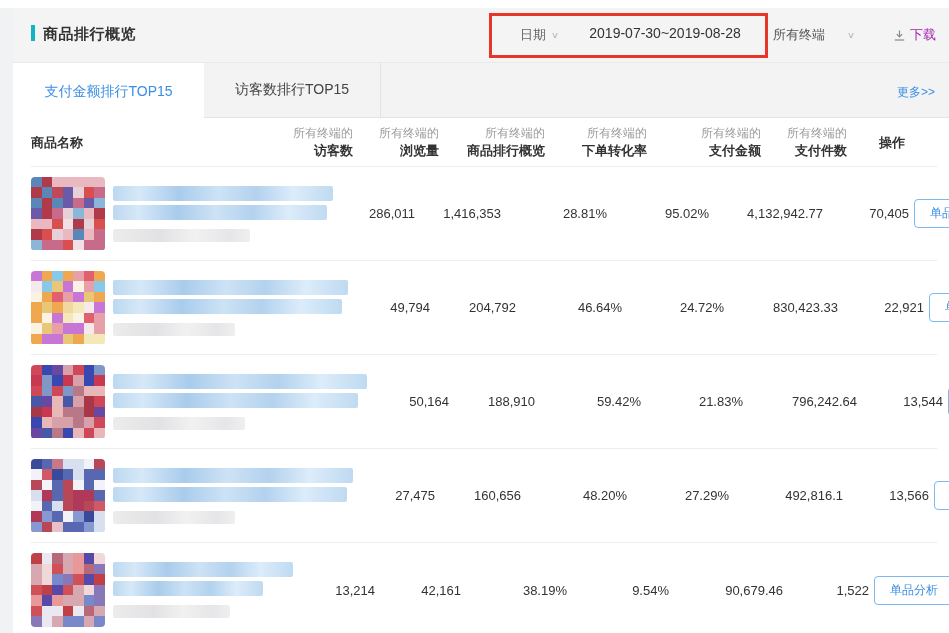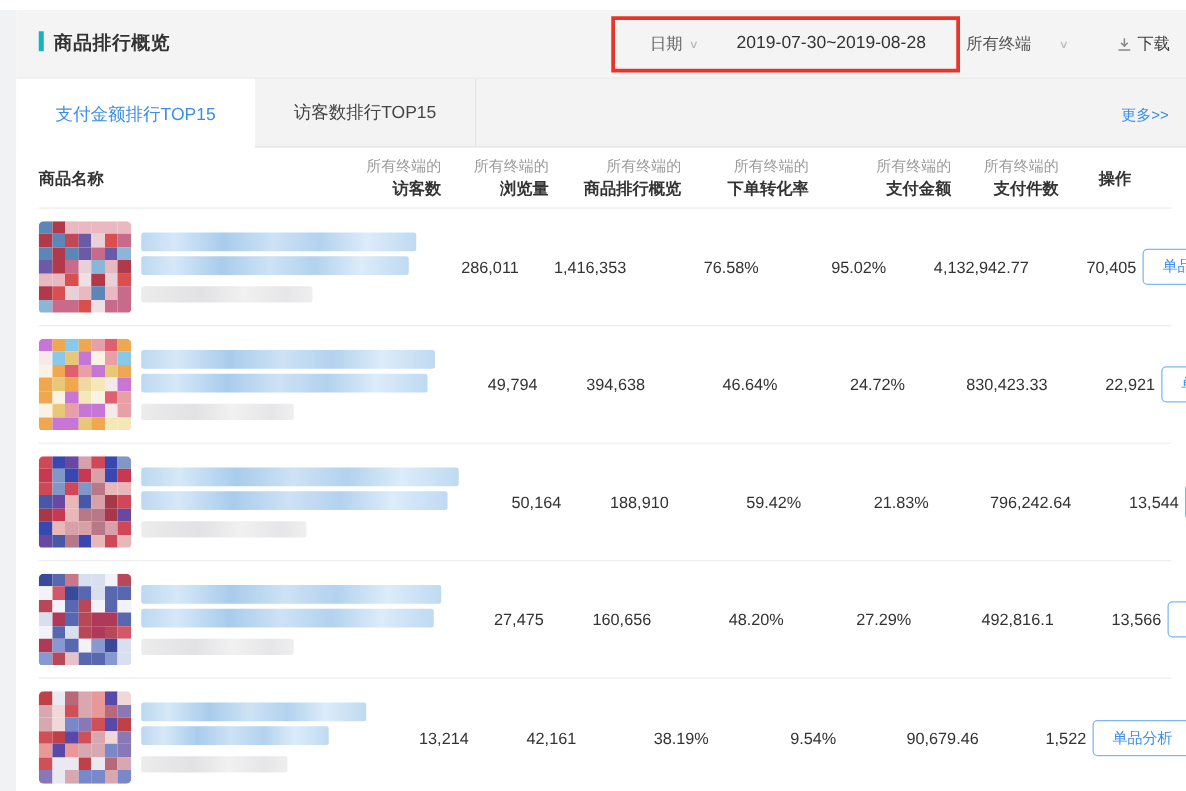"下载" .download-label { color: #404040 -> #a21caf }
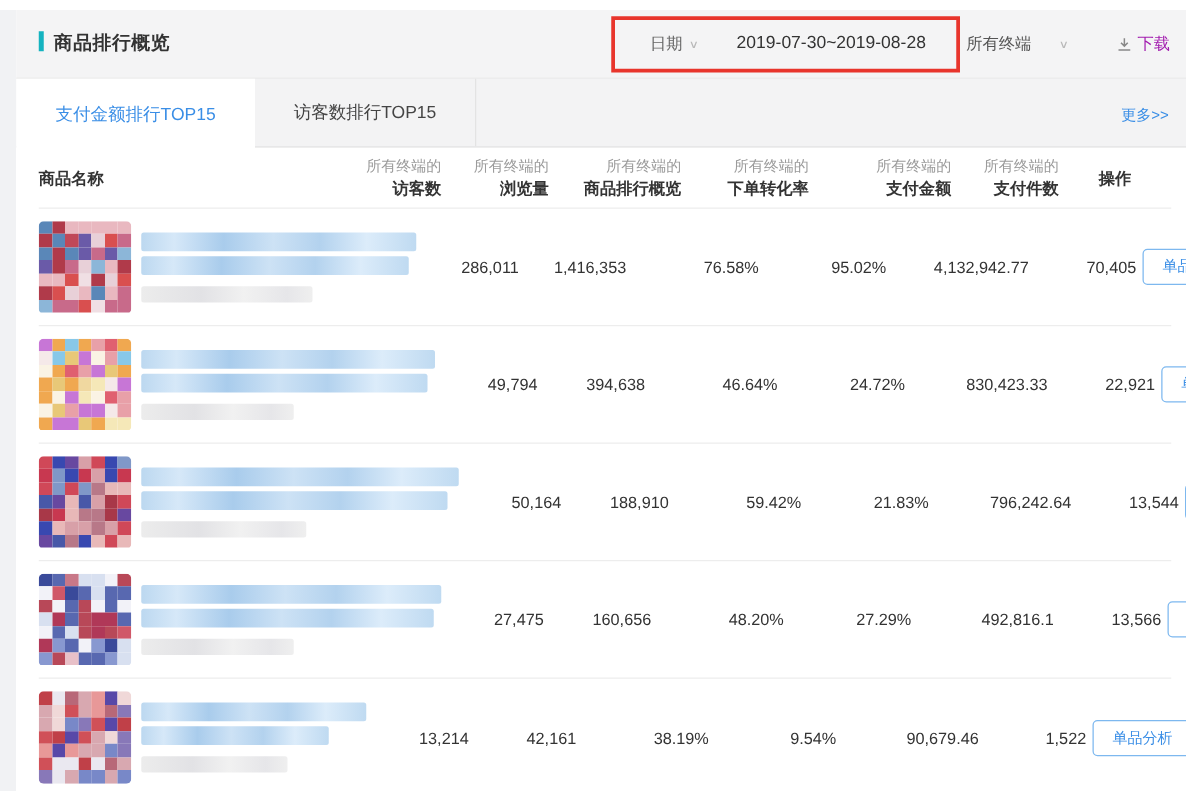"76.58%" div.c-num { text: 76.58% -> 28.81% }
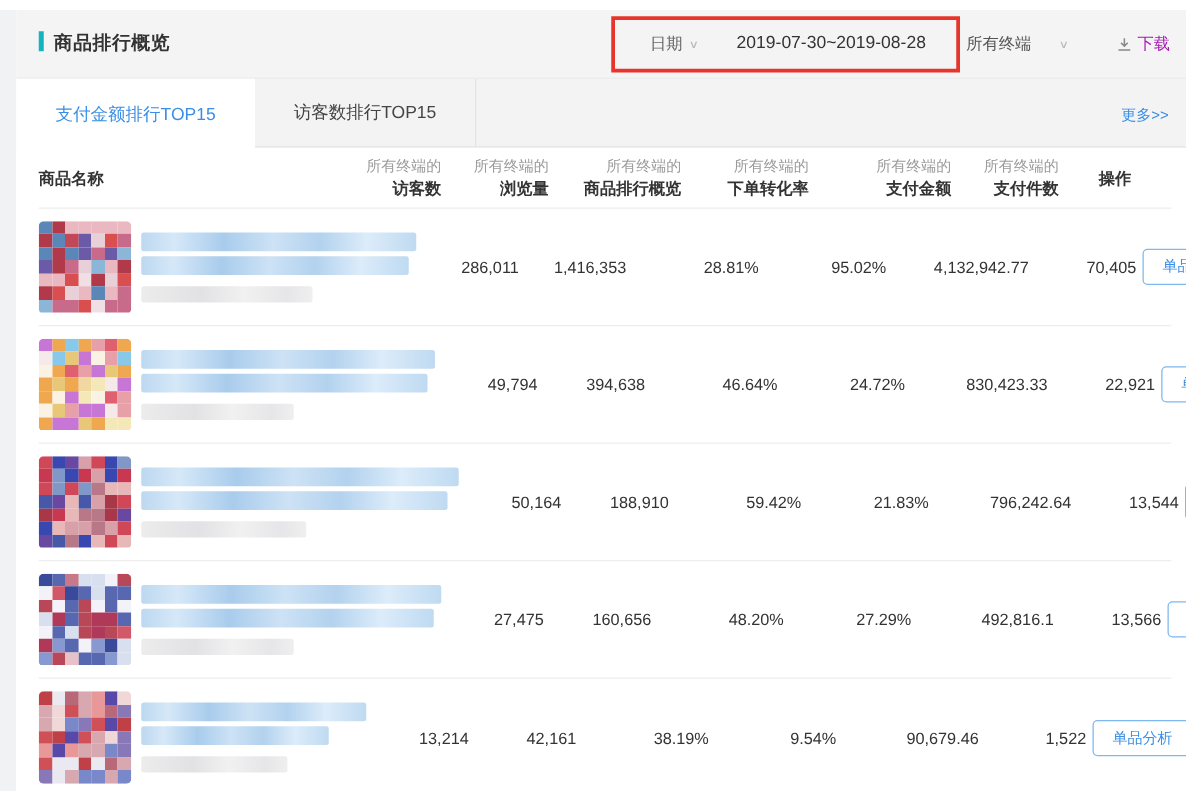"394,638" div.c-num { text: 394,638 -> 204,792 }
